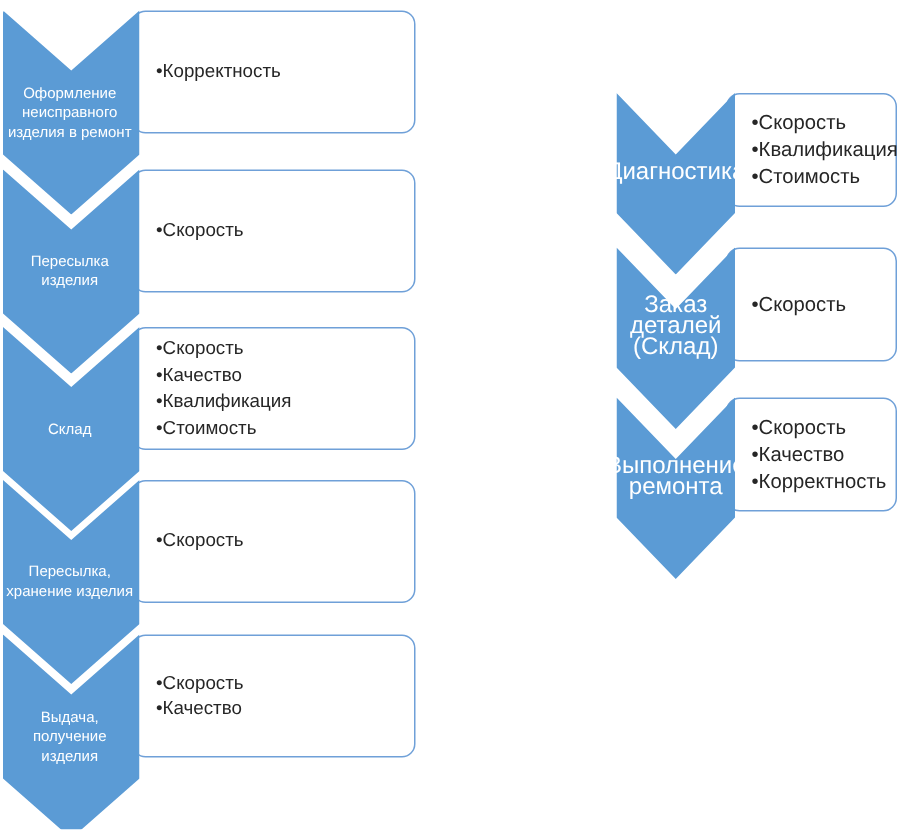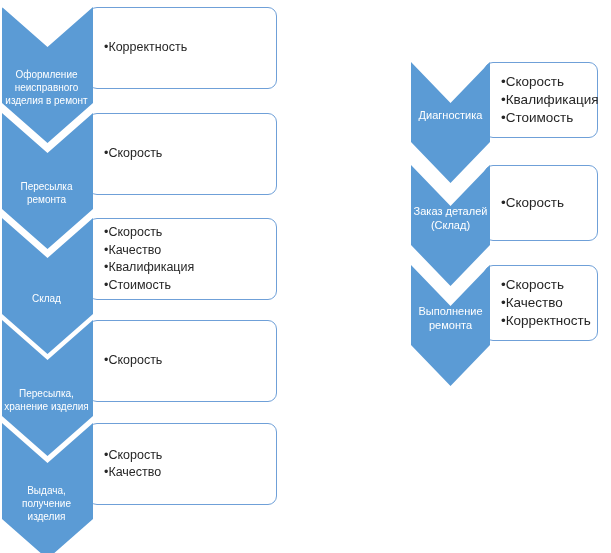"Оформление" .left-col .chev-label { top: 52px -> 40px }
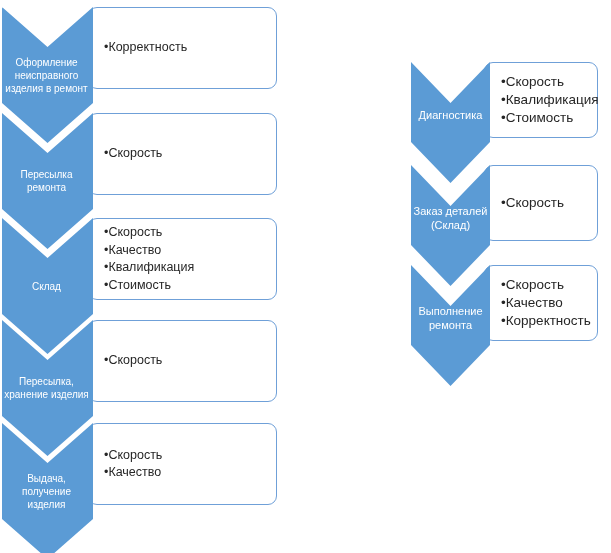"Диагностика" .right-col .chev-label { font-size: 11px -> 16px }
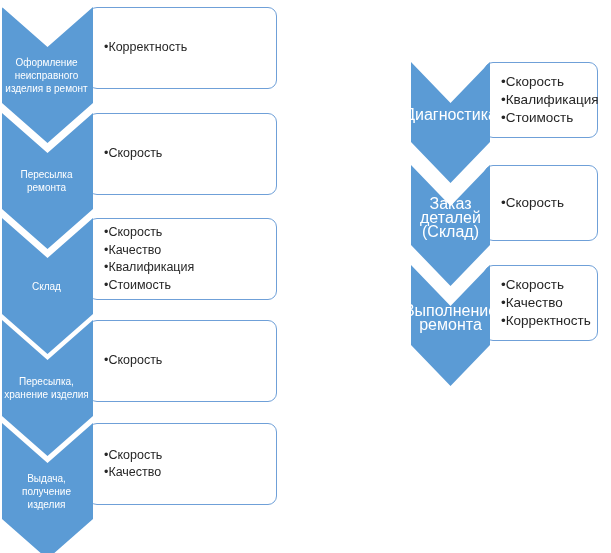"Пересылка" div.chev-label { text: ремонта -> изделия }
